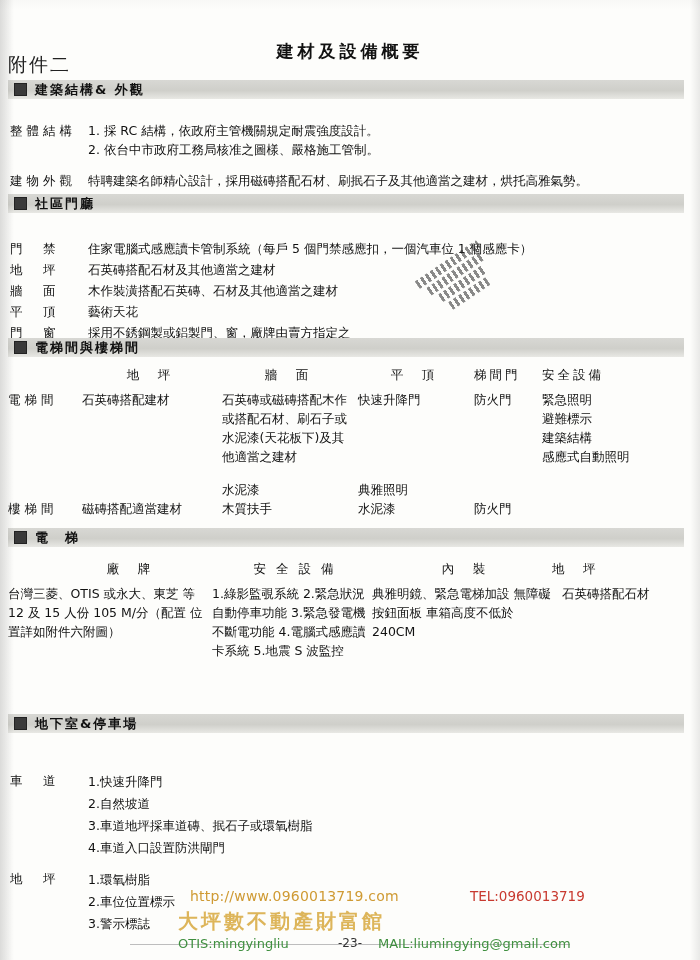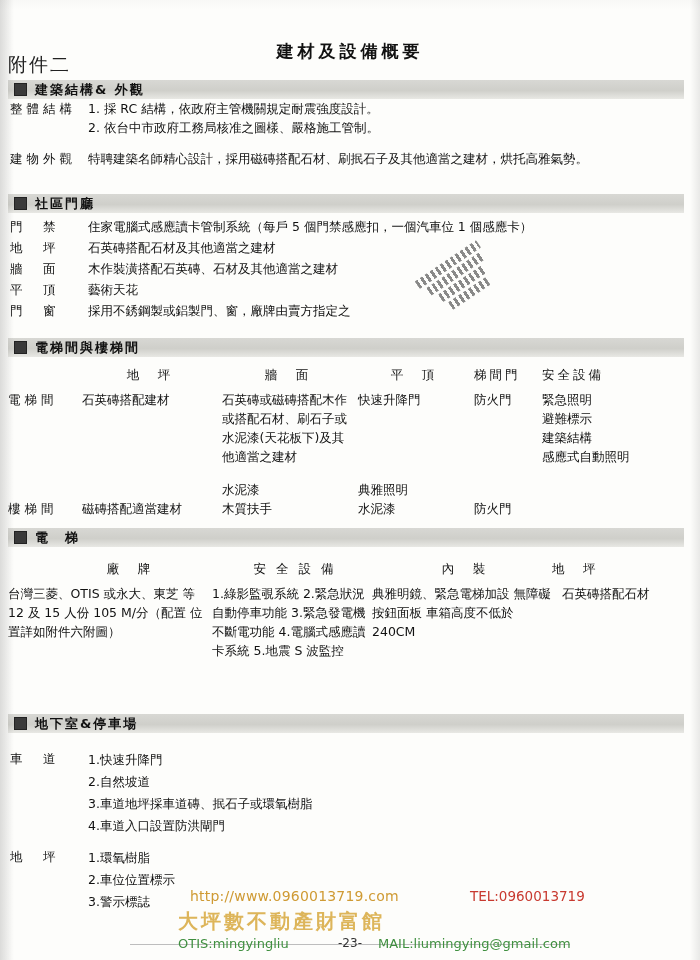"整體結構" .rows { padding-top: 0 -> 22px }
